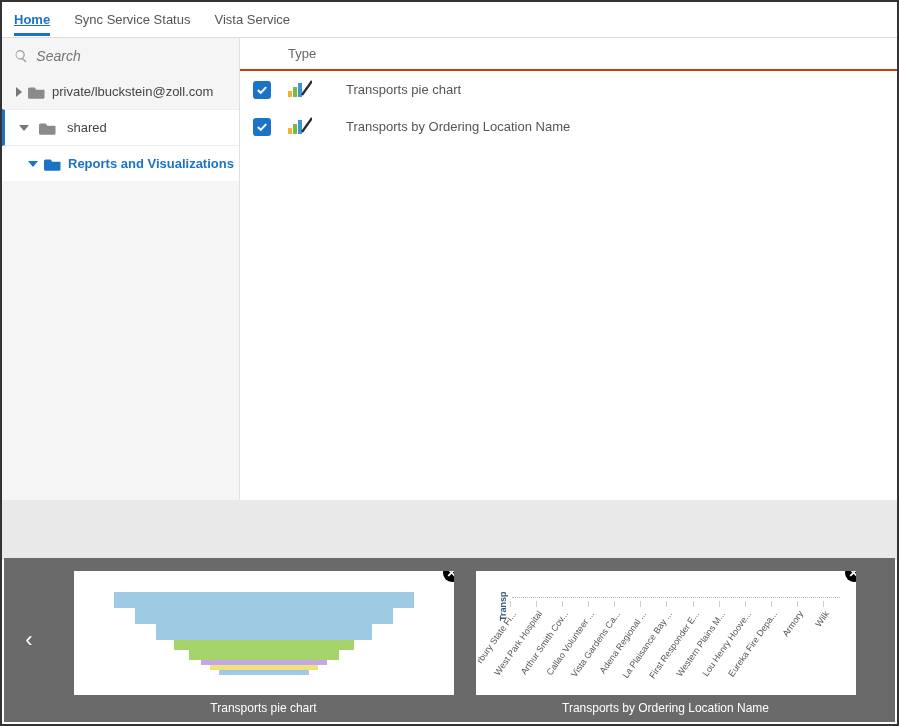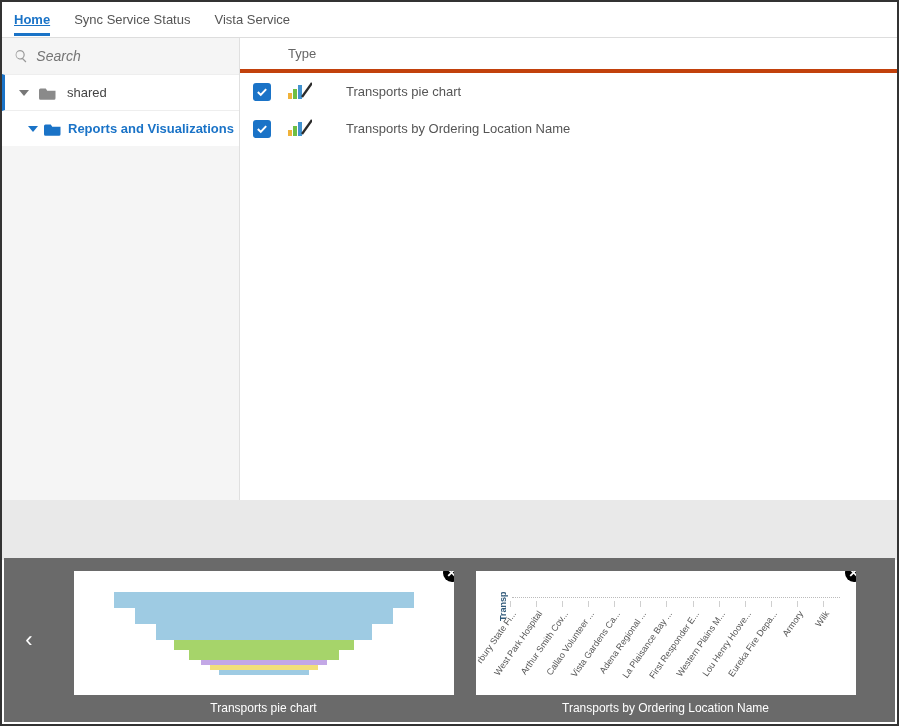"Type" .content-header { border-bottom: 4px solid #c2410c -> 2px solid #c2410c }
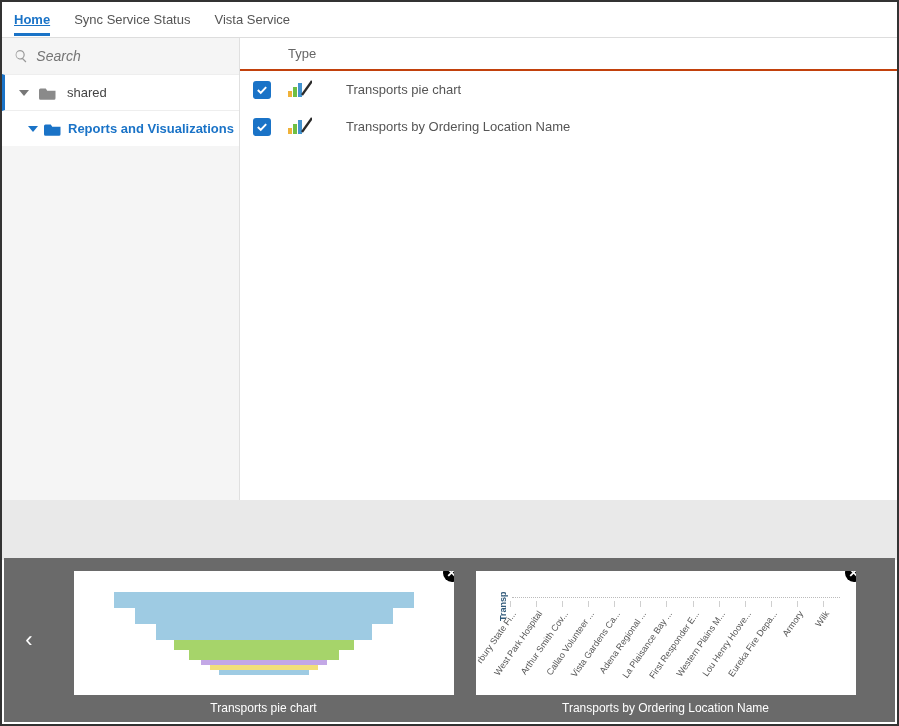"private/lbuckstein@zoll.com" div.tree-item { html: none -> <div> <span></span> <span> <svg> <path></path> </svg> </span> <span>private/lbuckstein@zoll.com</span> </div> }
